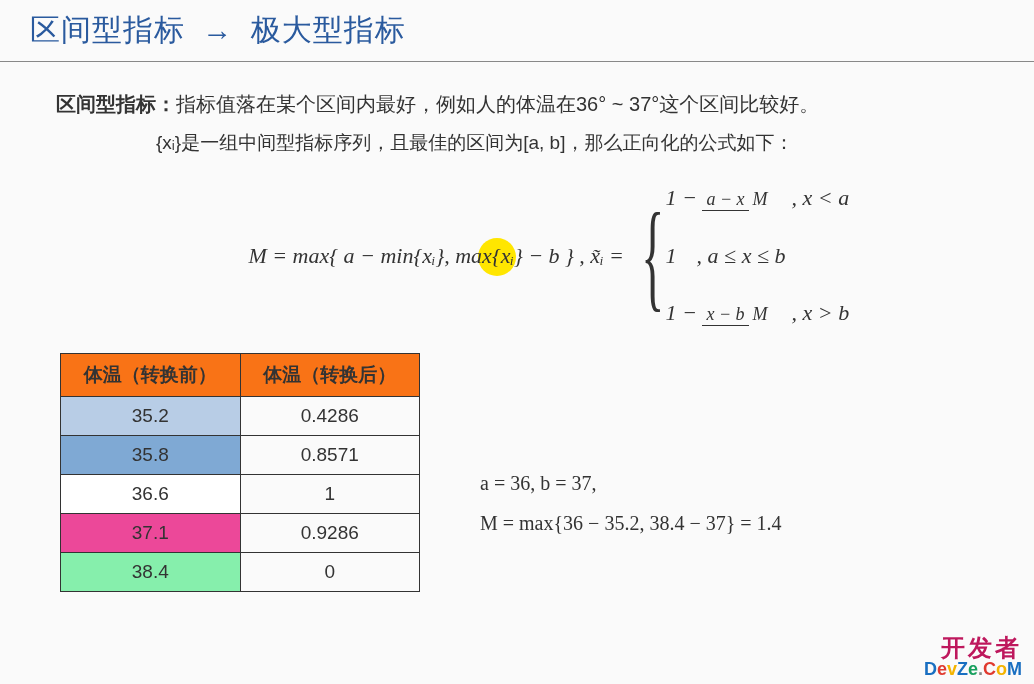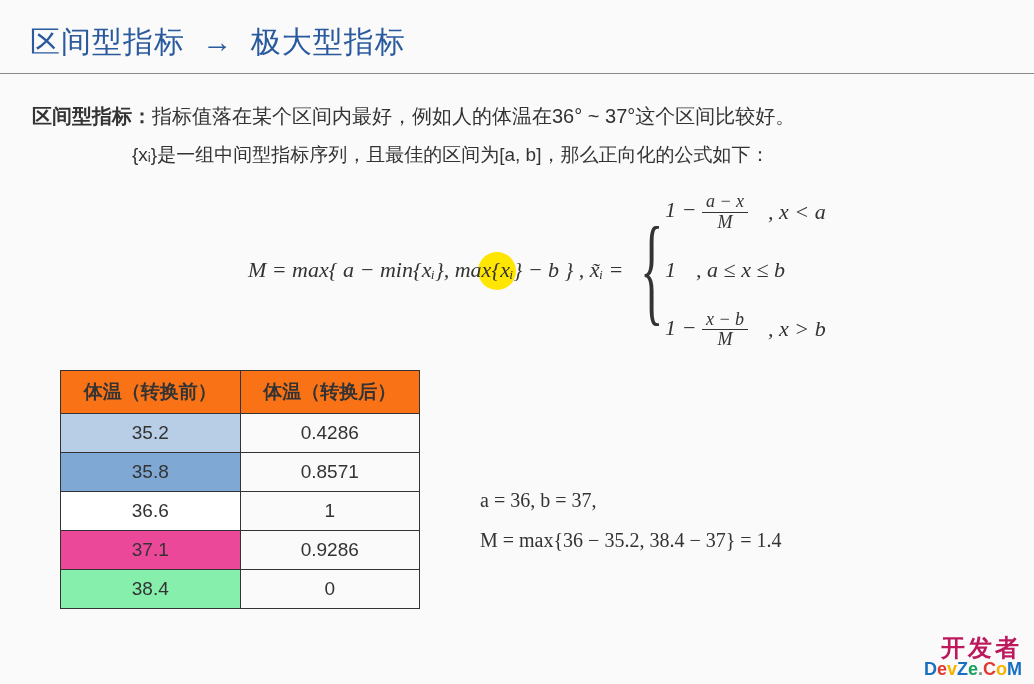"区间型指标 → 极大型指标" .title-bar { padding: 22px 30px 10px 30px -> 10px 30px 10px 30px }
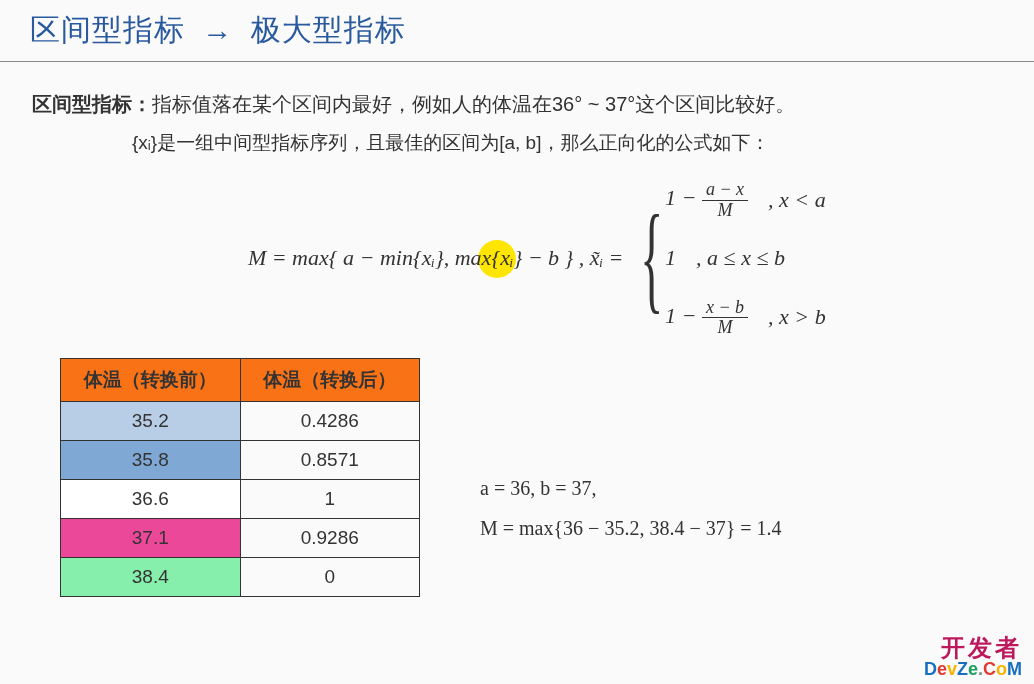"区间型指标：指标值落在某个区间内最好，例如人的体温在36° ~" .content { padding: 24px 40px 0 32px -> 24px 40px 0 56px }
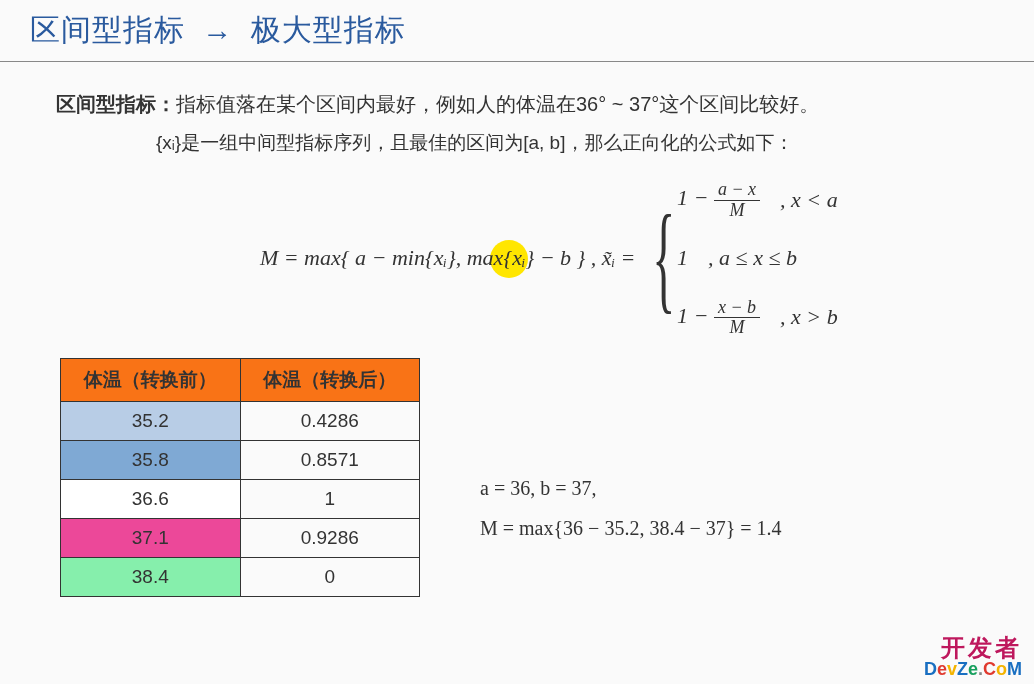"a − x" .frac { flex-direction: column -> row }
